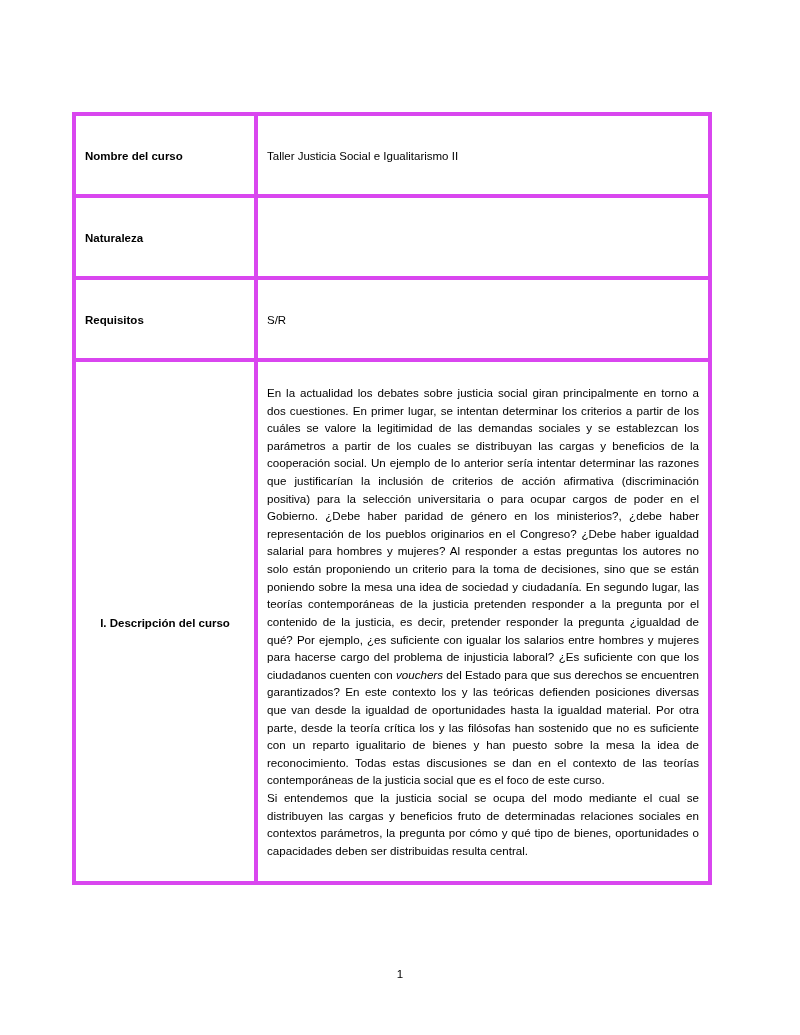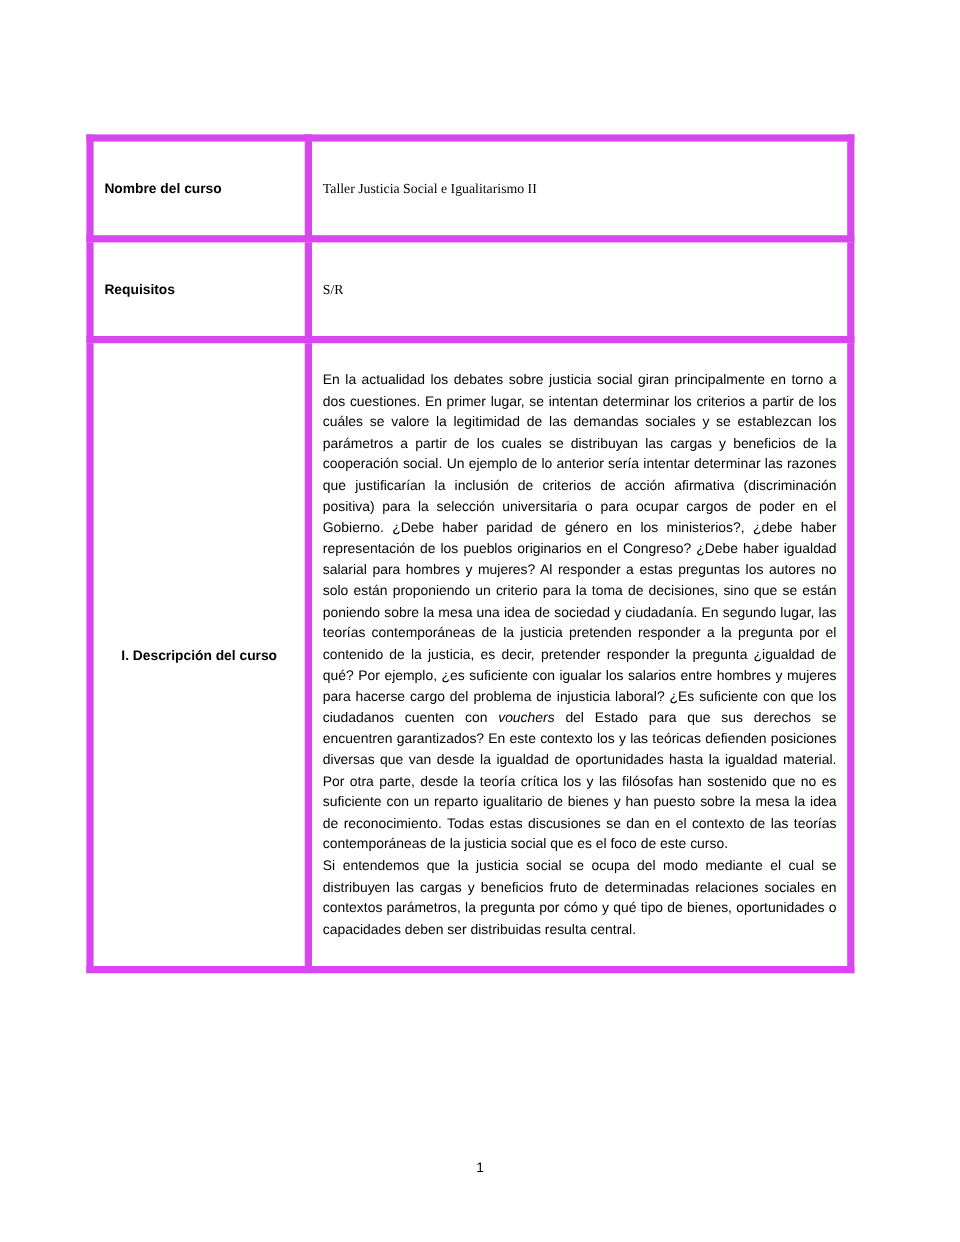"Nombre del curso" .doc-table td { border: 6px solid #d946ef -> 4px solid #d946ef }
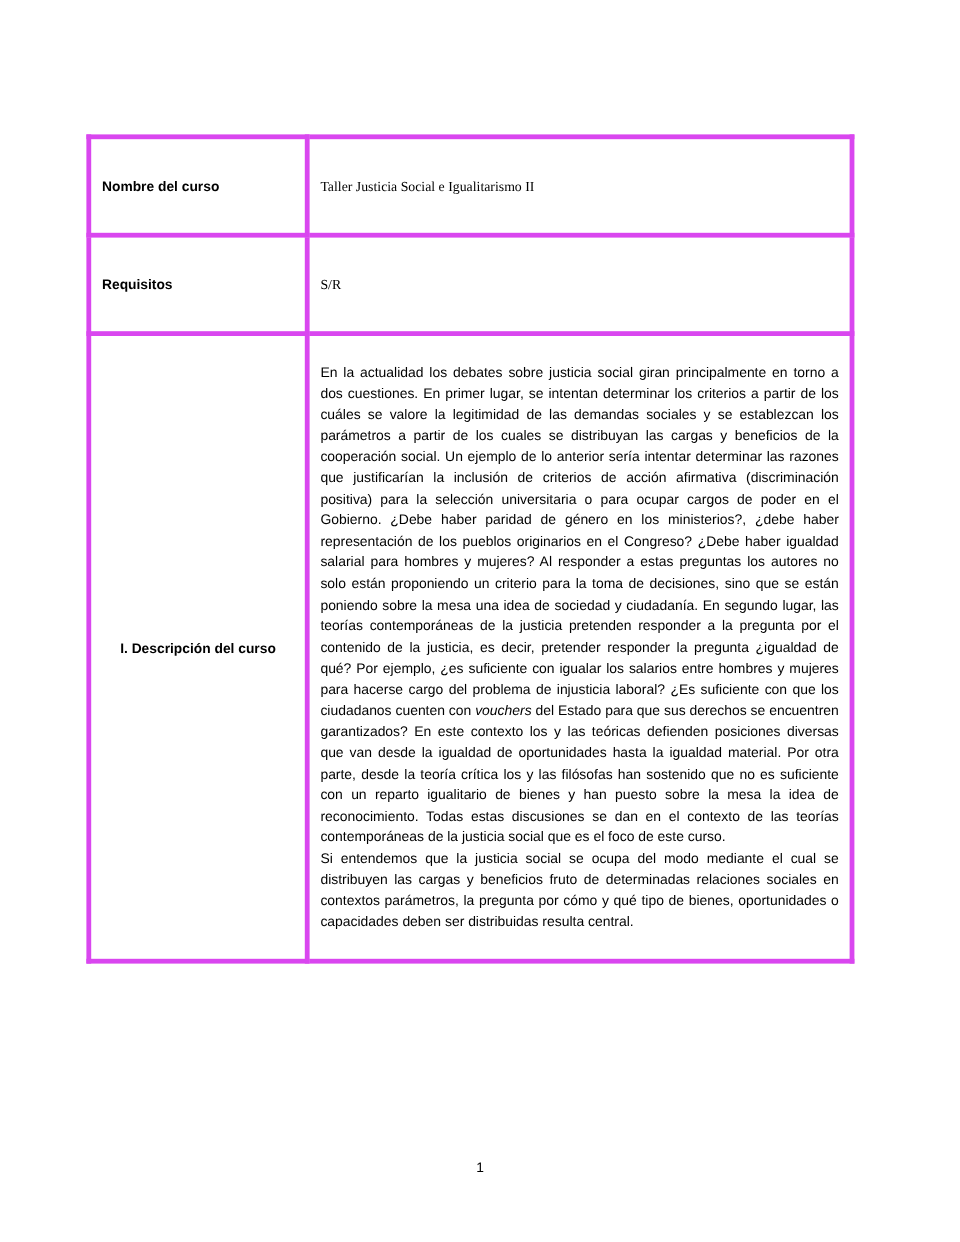"Taller Justicia Social e Igualitarismo" .value-text { font-family: Liberation Serif, serif -> none }
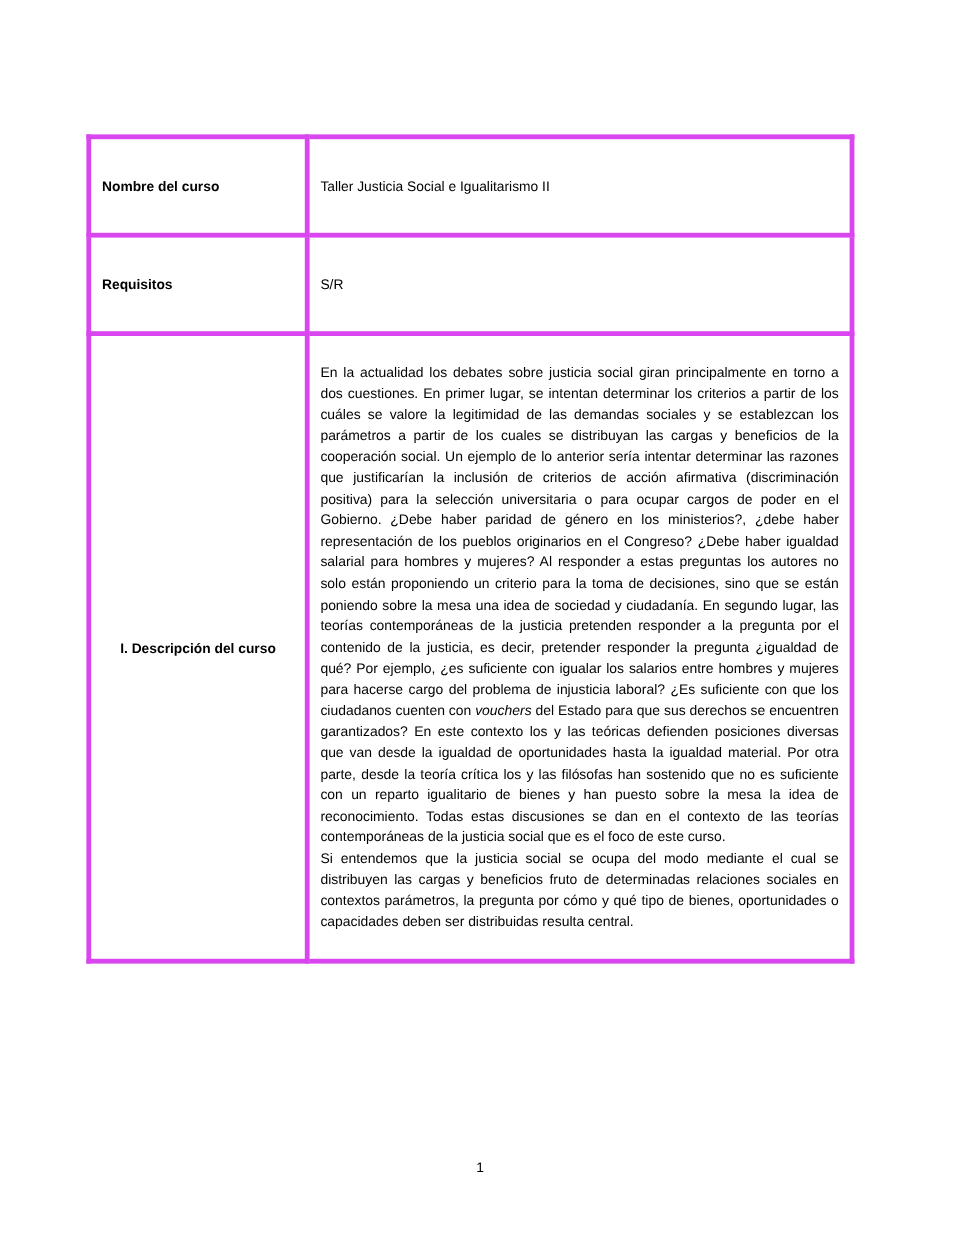"Naturaleza" tr.row-tall { html: none -> <tr> <td> <span>Naturaleza</span> </td> <td> <span></span> </td> </tr> }
